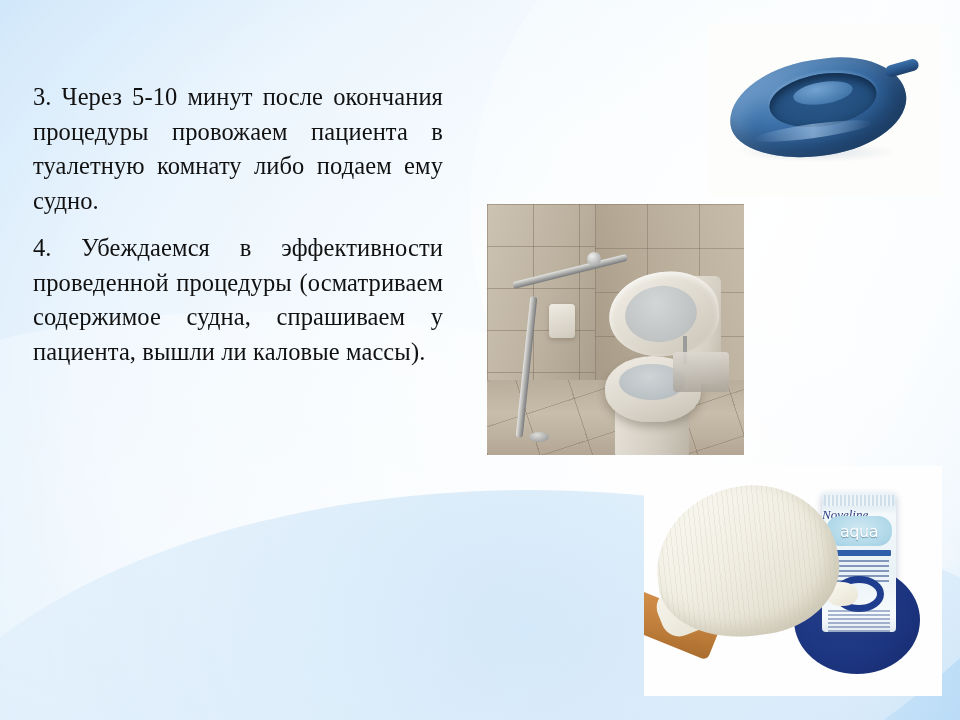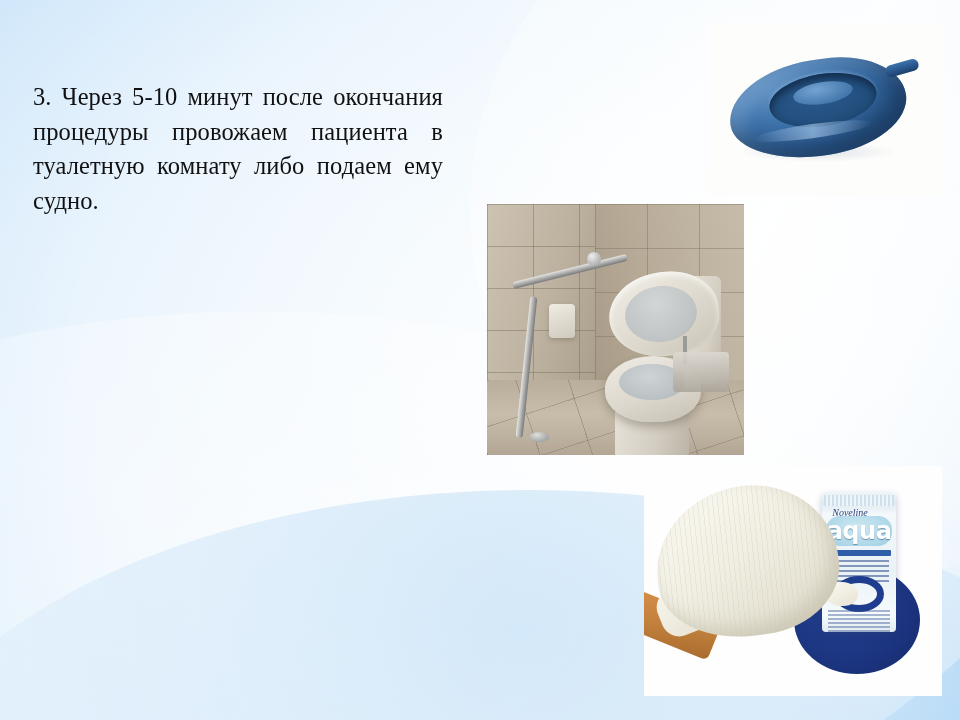"4. Убеждаемся в эффективности" p.para { html: none -> <p>4. Убеждаемся в эффективности проведенной процедуры (осматриваем содержимое судна, спрашиваем у пациента, вышли ли каловые массы).</p> }
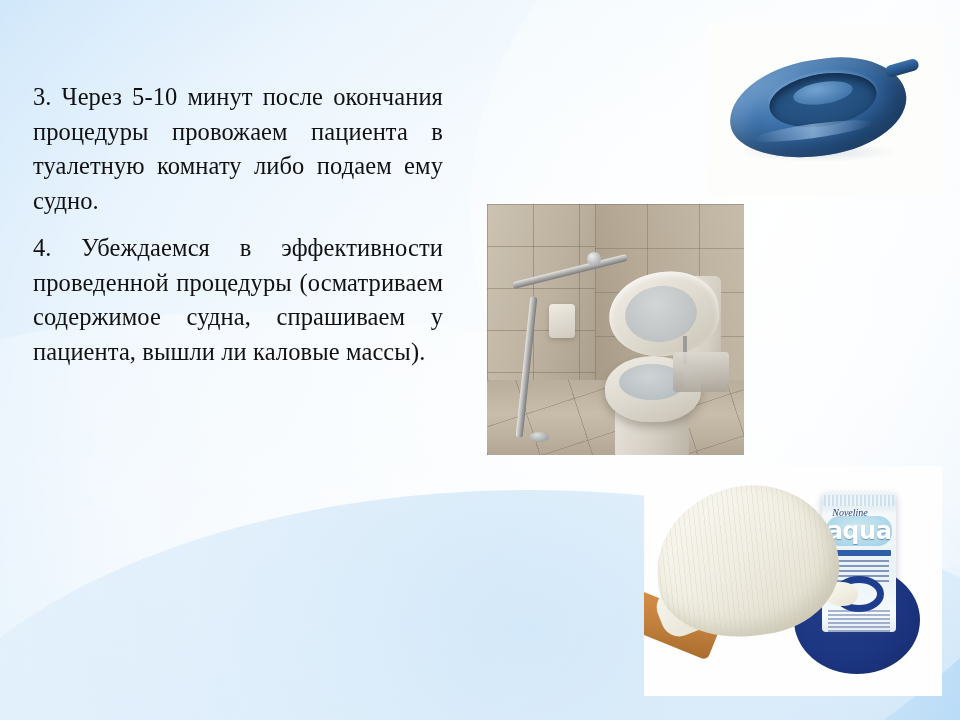"Noveline" .sachet-brand { font-size: 10px -> 13px; text-align: center -> none }
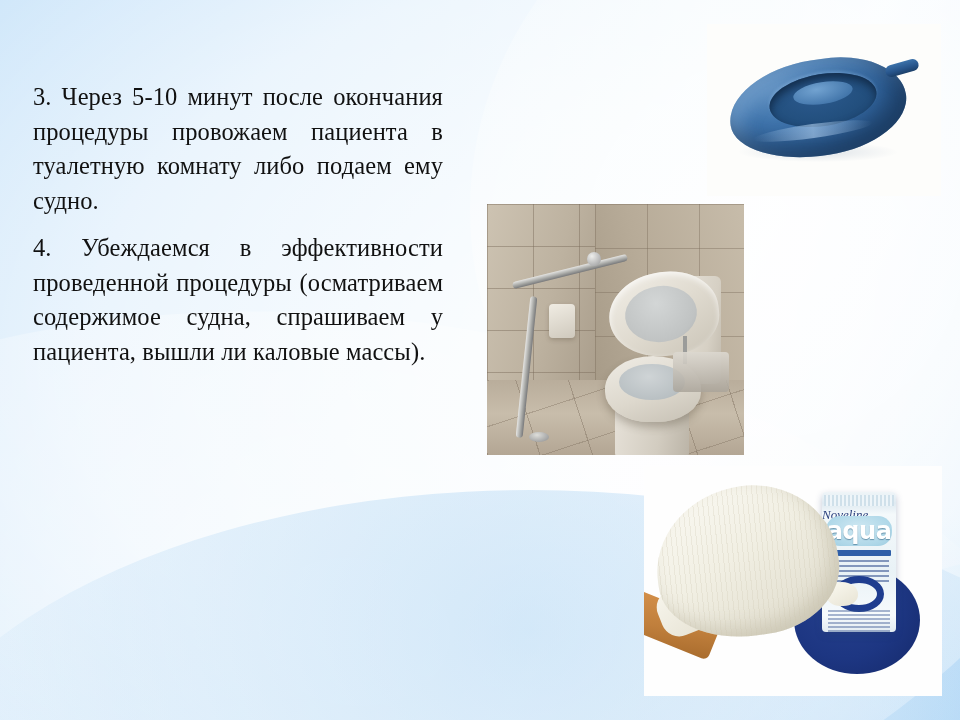"aqua" .sachet-logo-text { font-size: 24px -> 16px; font-weight: bold -> normal }
